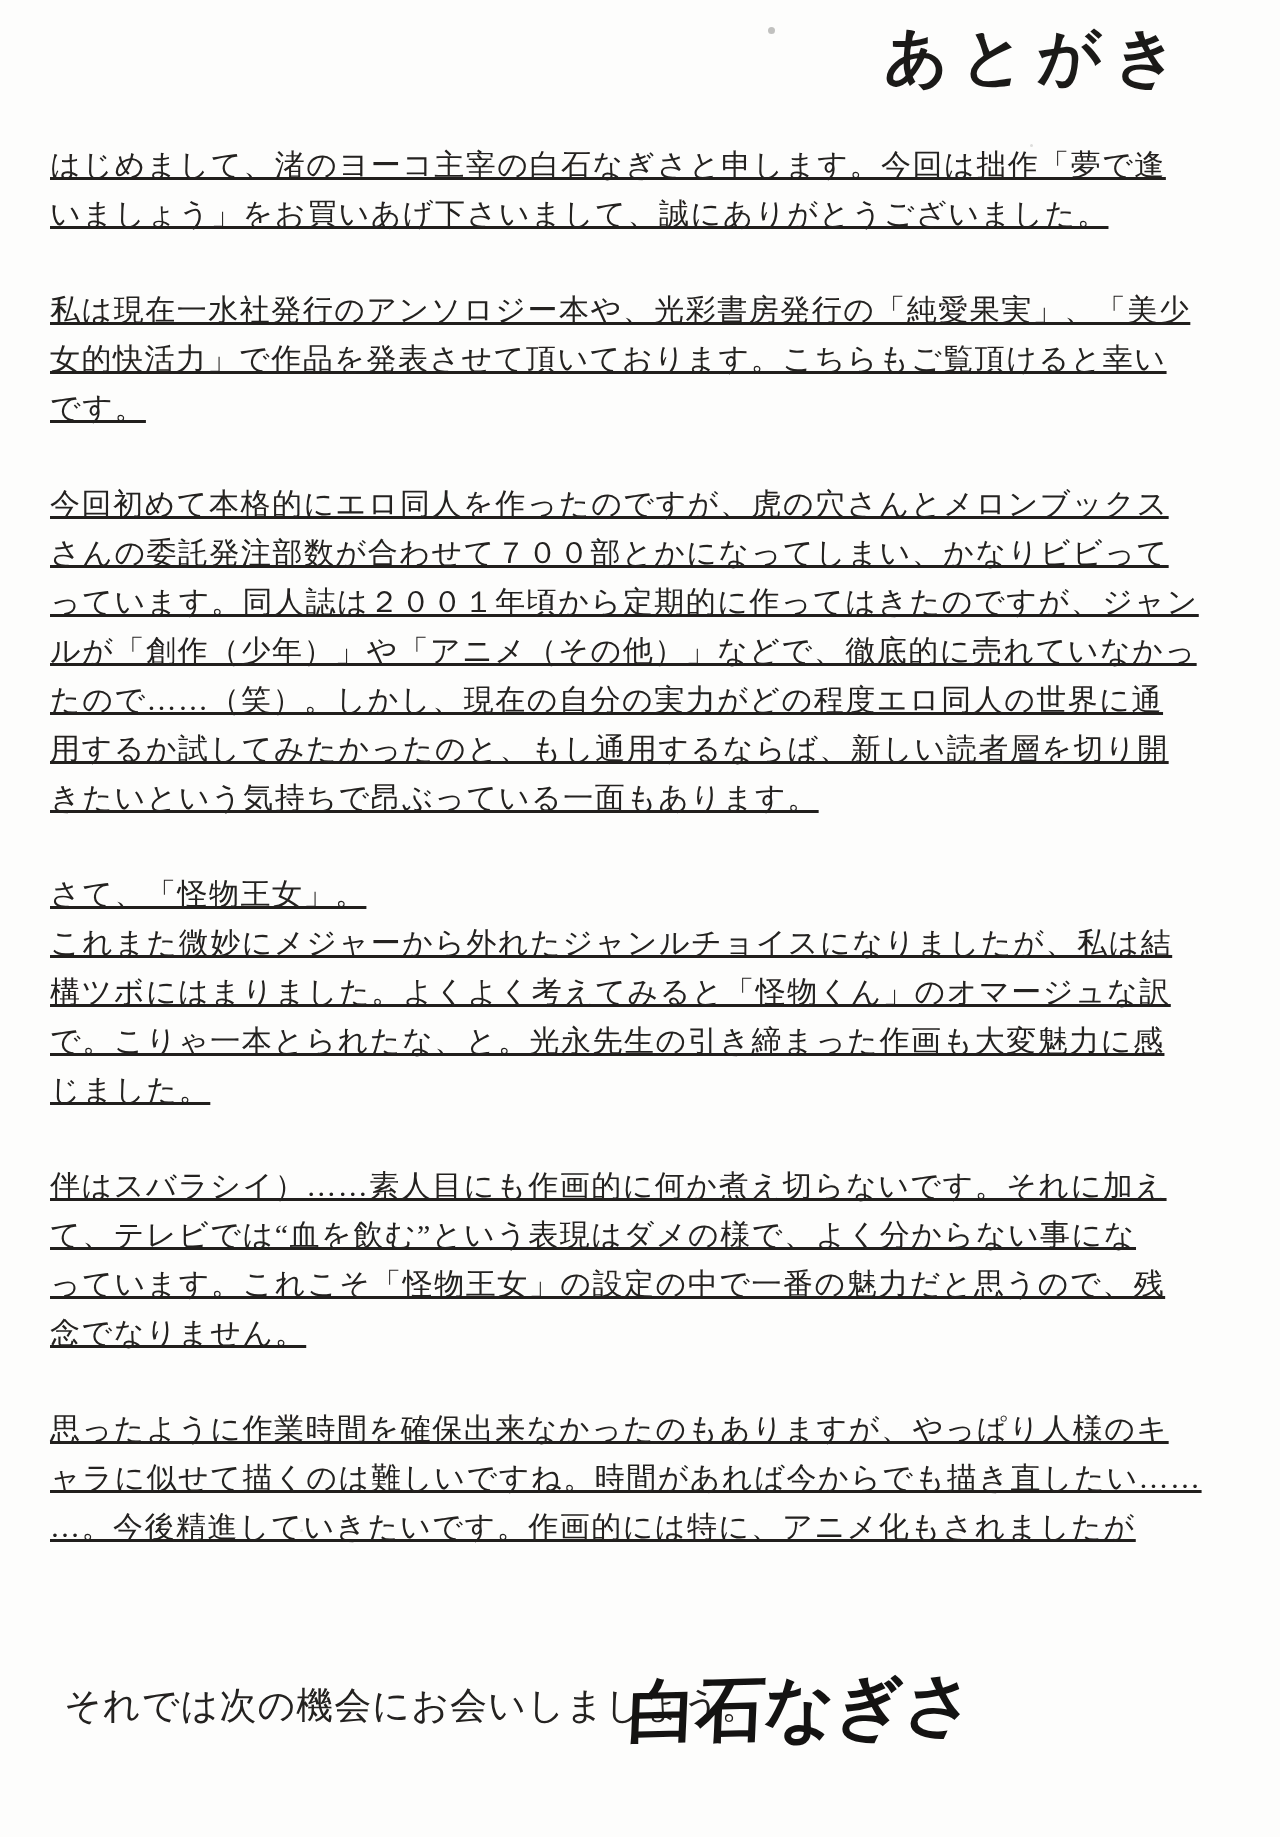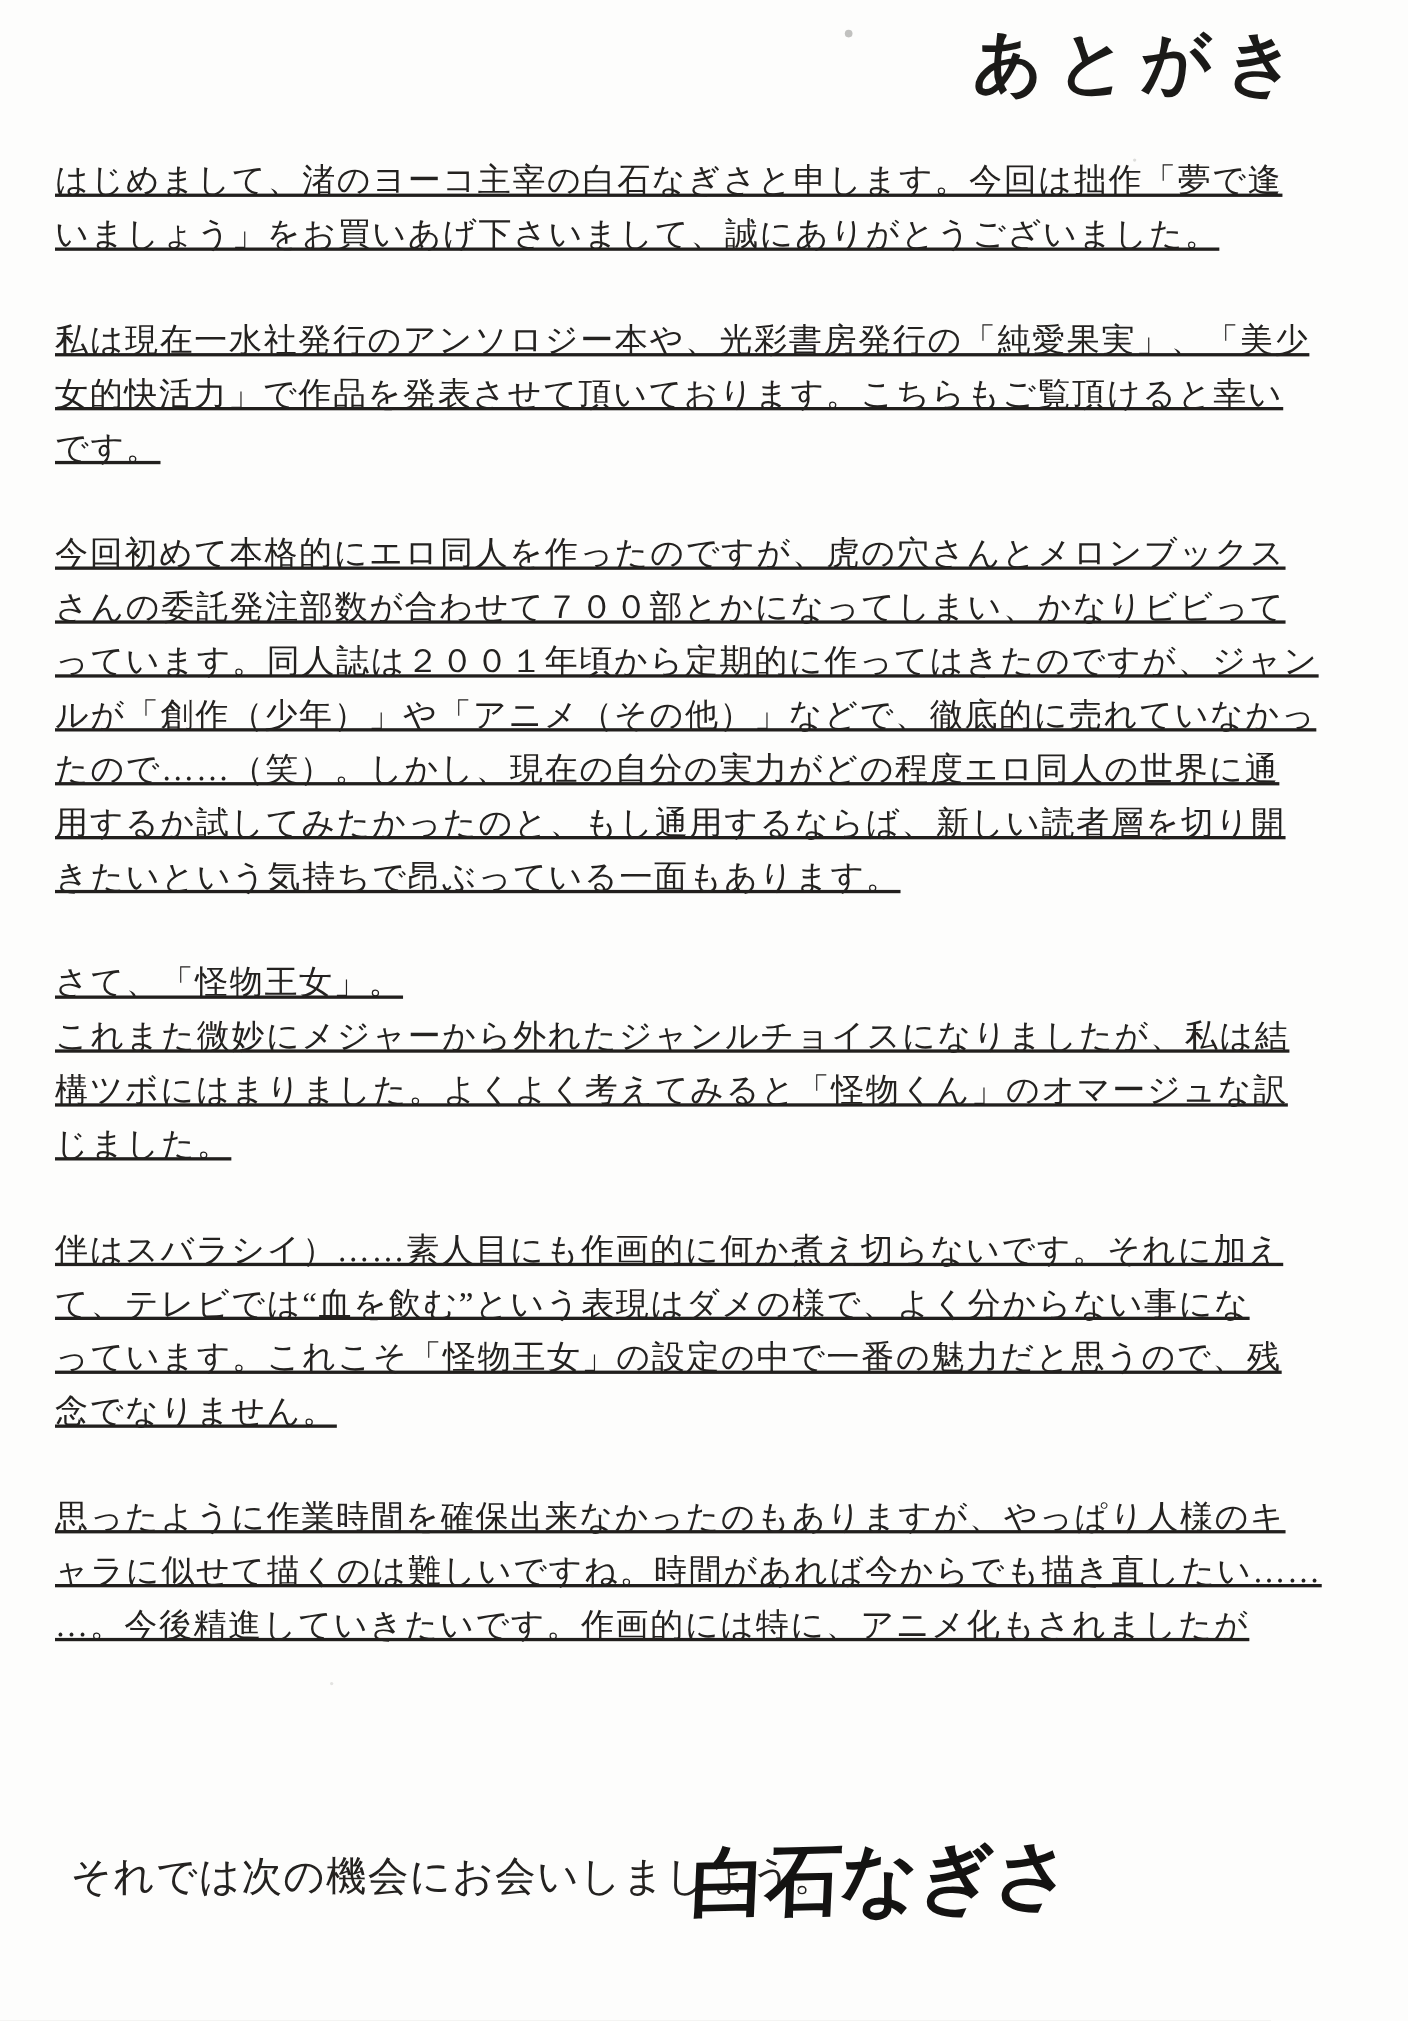"で。こりゃ一本とられたな、と。光永先生の引き締まった作画も大変魅力に感" div.line { html: none -> <div>で。こりゃ一本とられたな、と。光永先生の引き締まった作画も大変魅力に感</div> }
